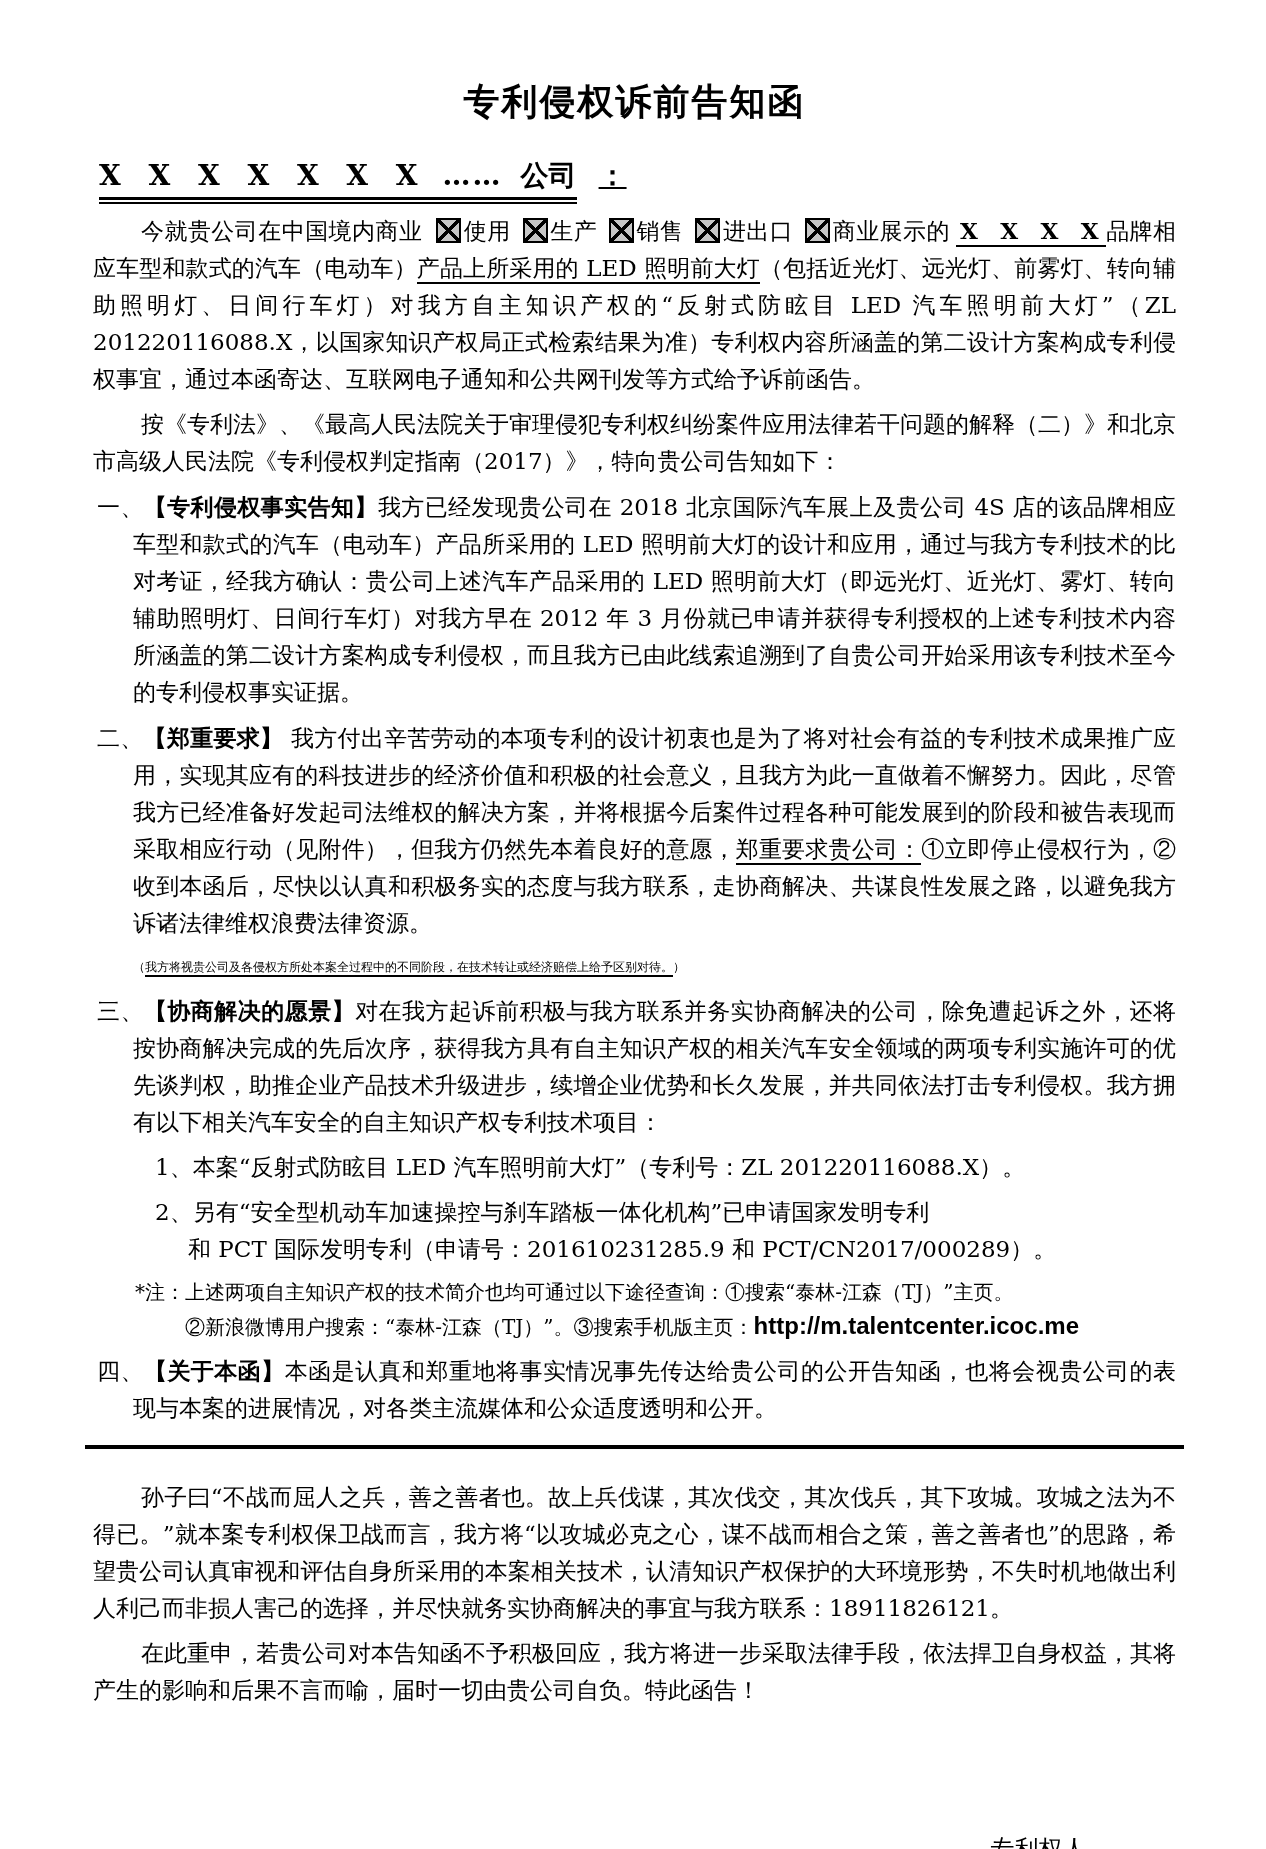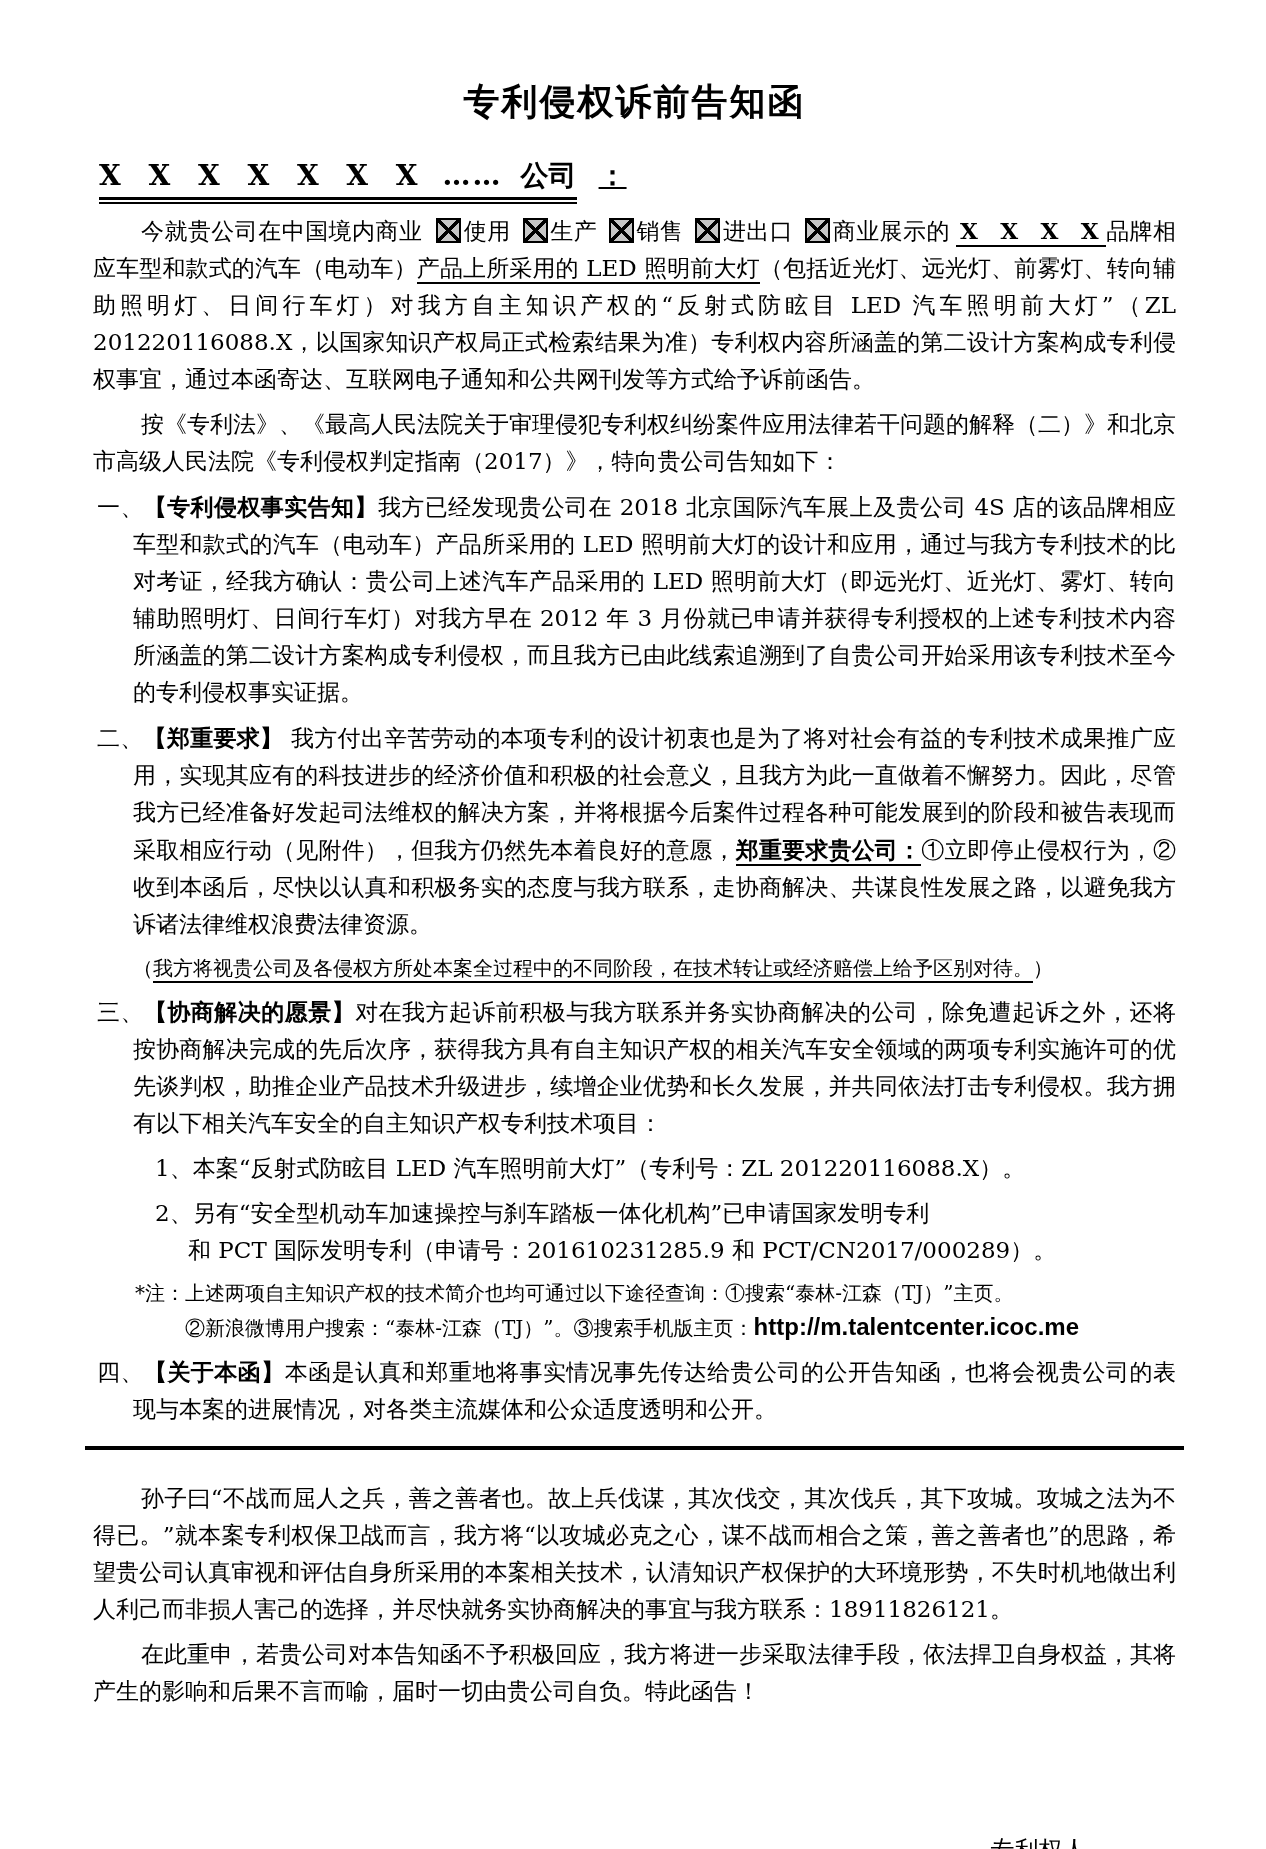"郑重要求贵公司：" .demand { font-weight: bold -> normal }
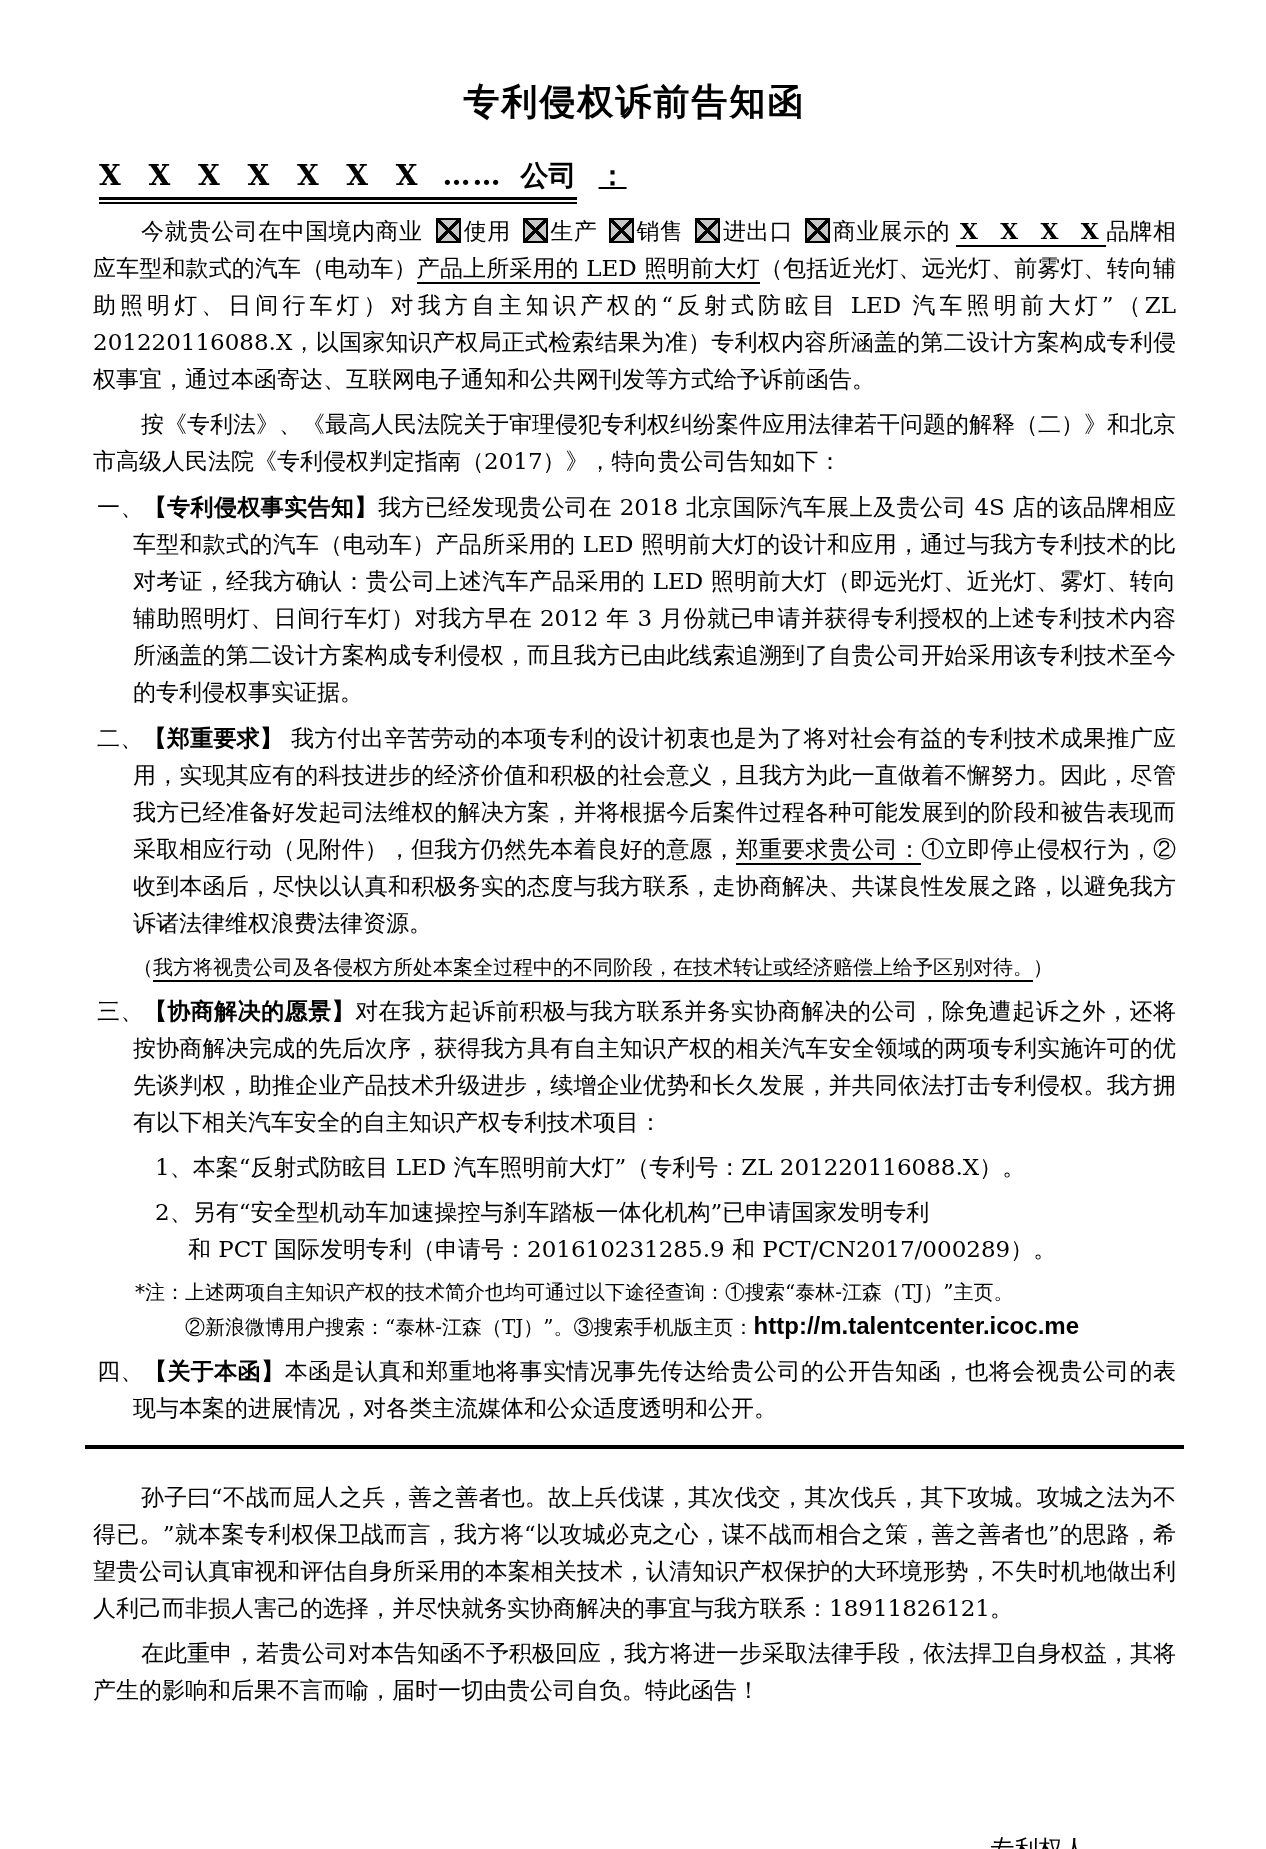"（我方将视贵公司及各侵权方所处本案全过程中的不同阶段，在技术转让或经济赔偿上给予" .item-note { font-size: 20px -> 12px }
